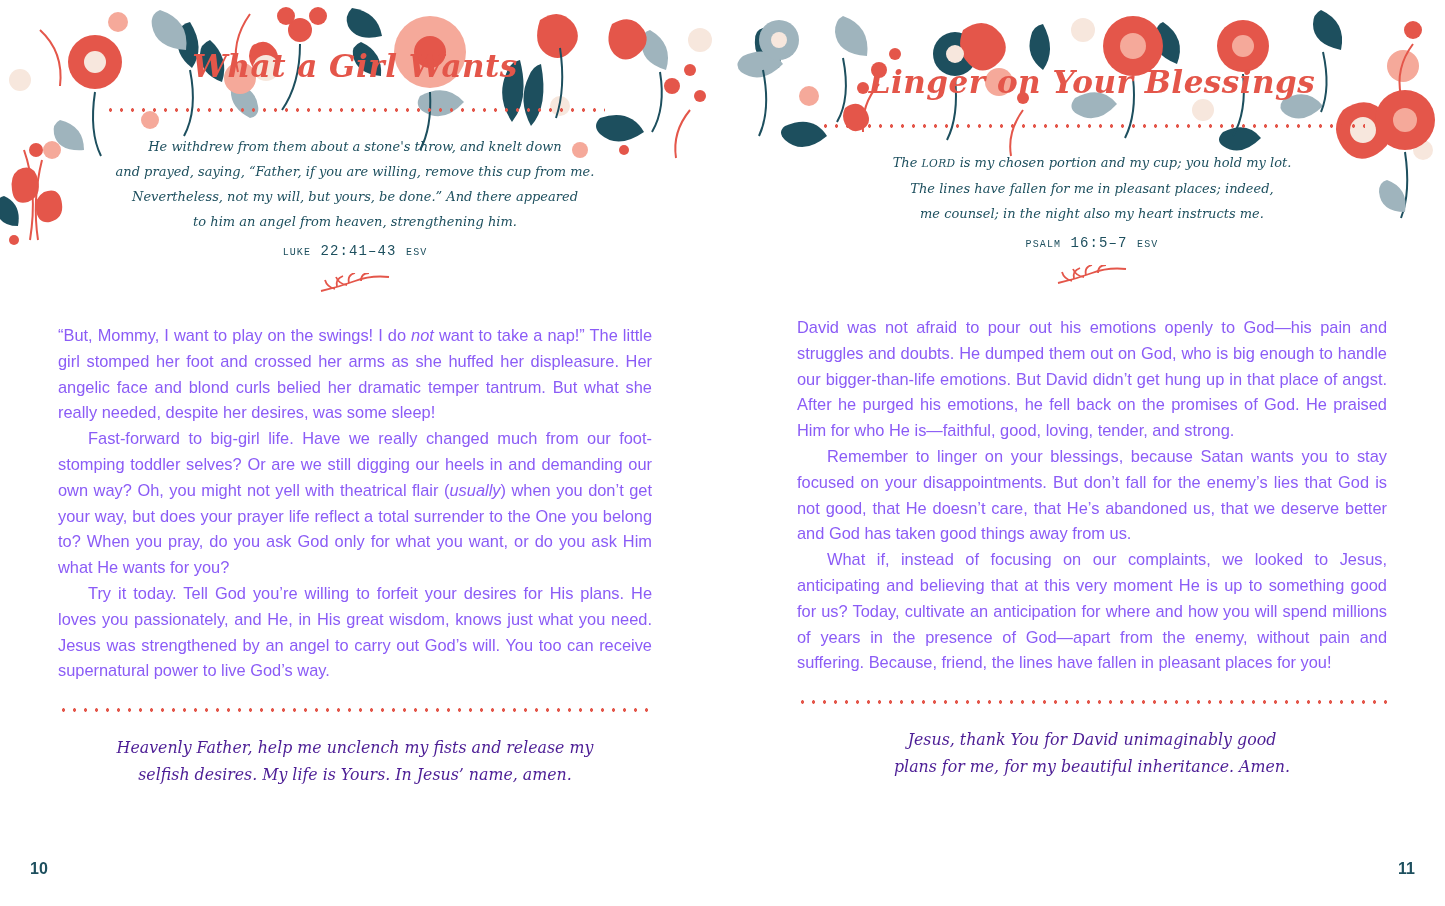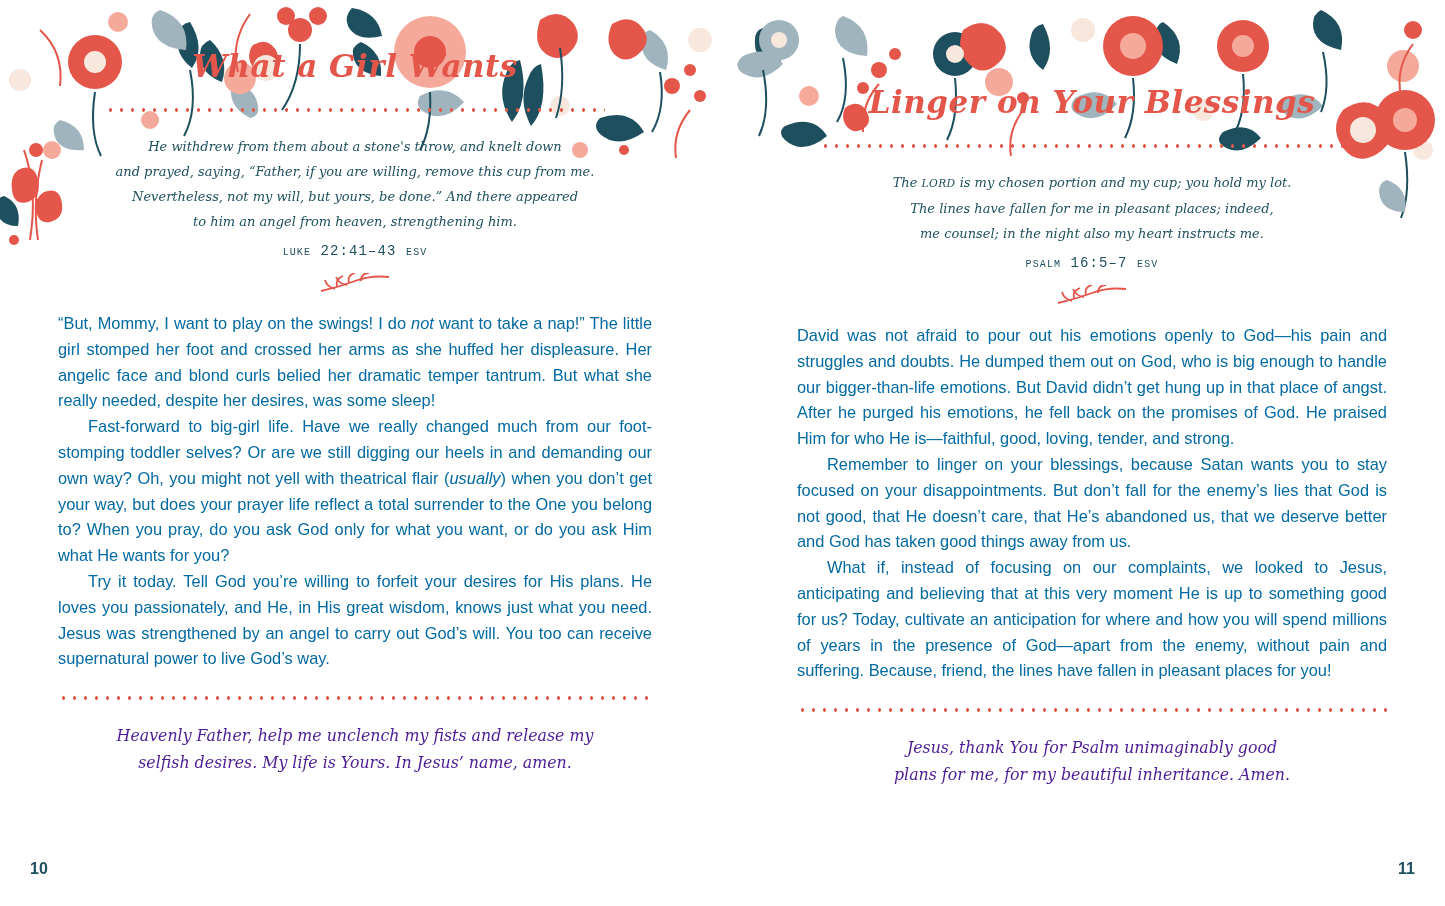"Linger on Your Blessings" .title.right { padding-top: 84px -> 64px }
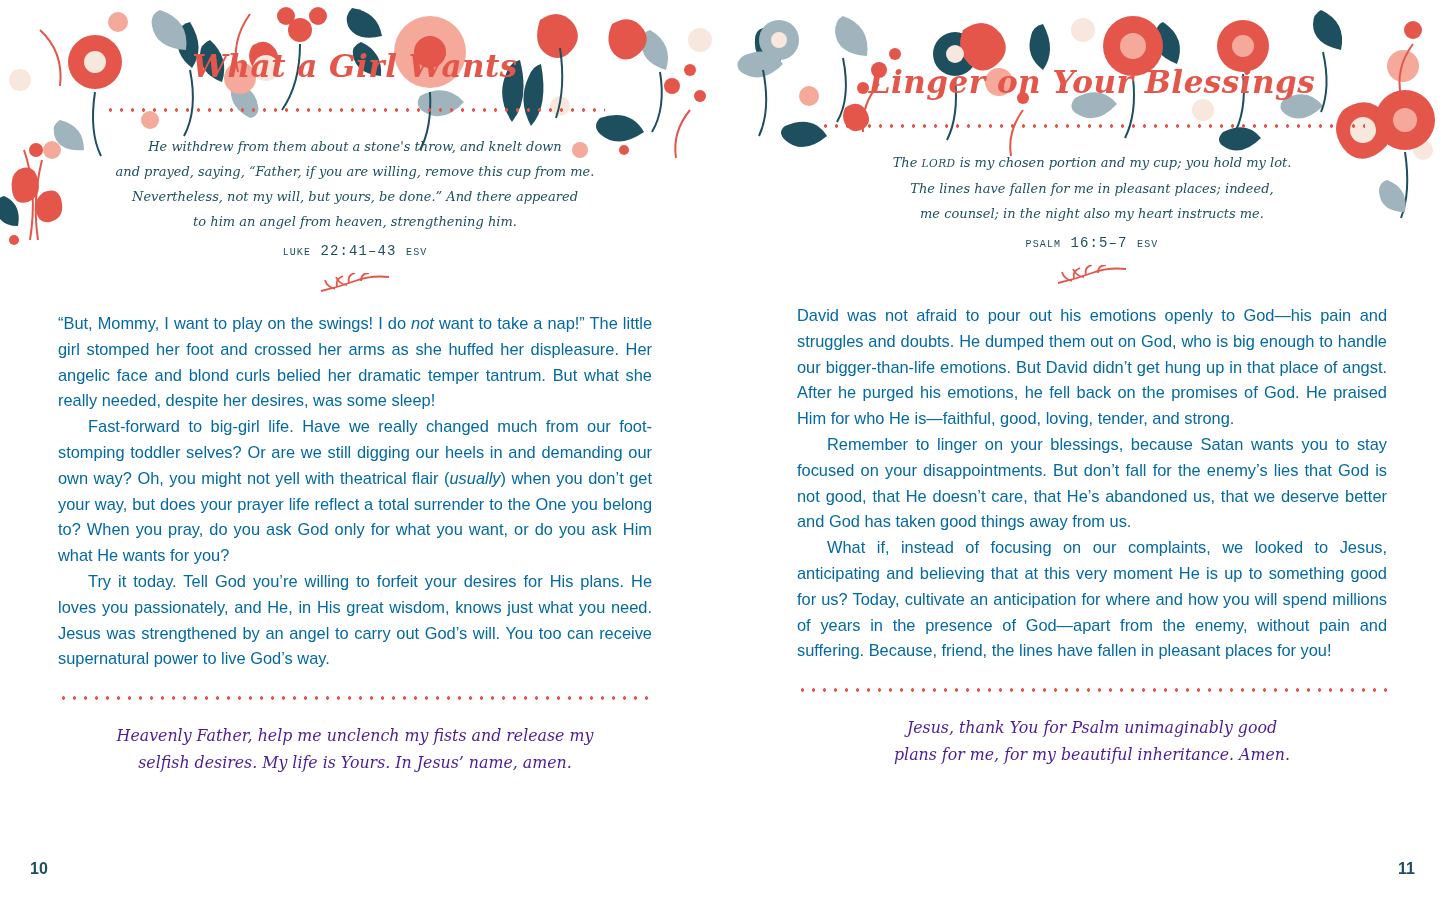"“But, Mommy, I want to" .body-text { color: #0369a1 -> #8b5cf6; margin-top: 12px -> 24px }
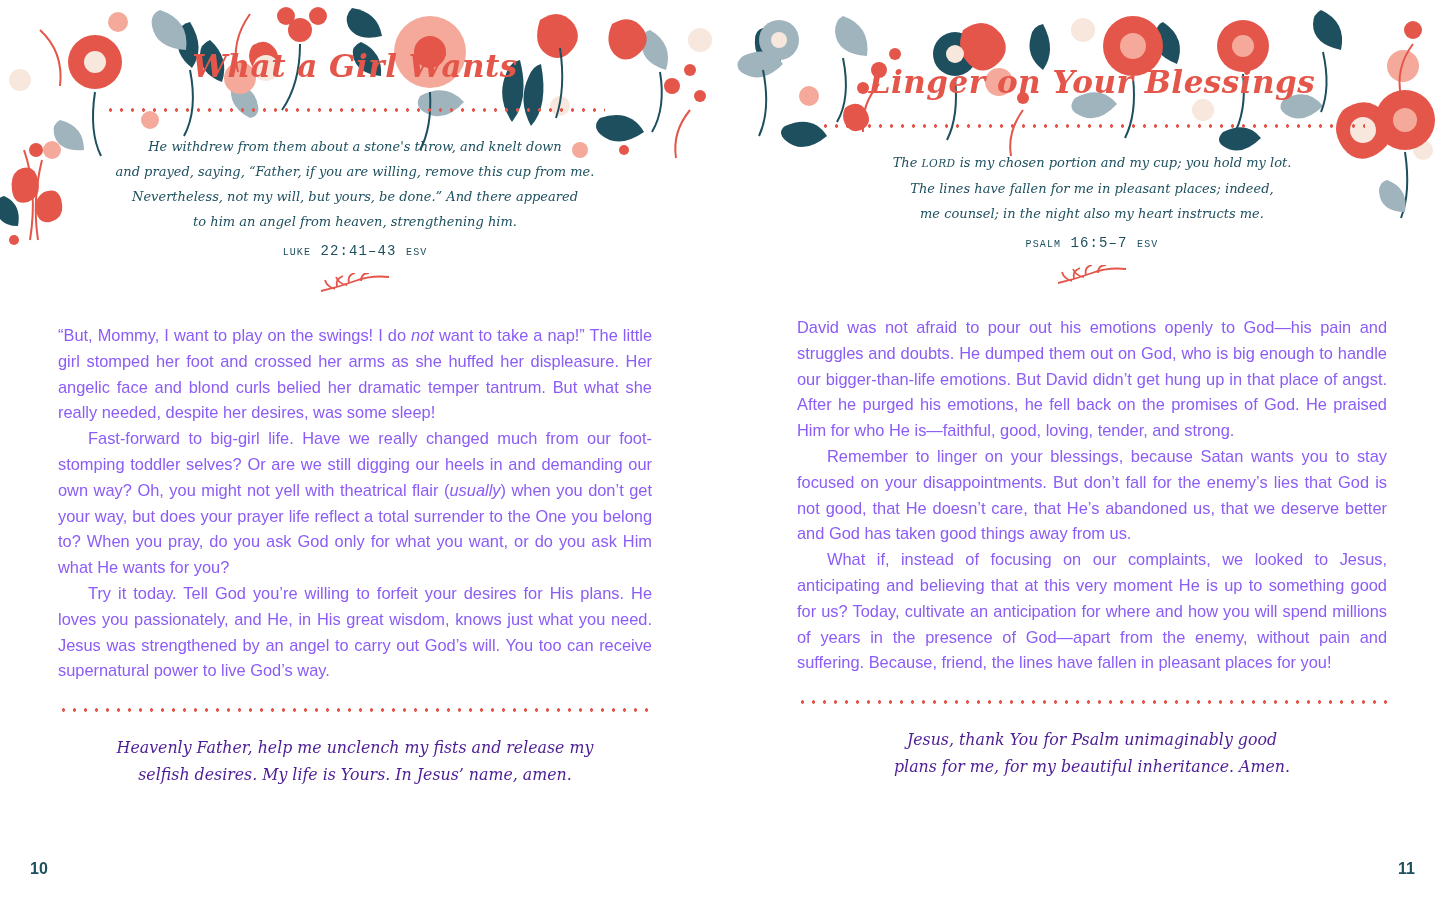"Jesus, thank You for Psalm" span.line { text: Psalm -> David }
